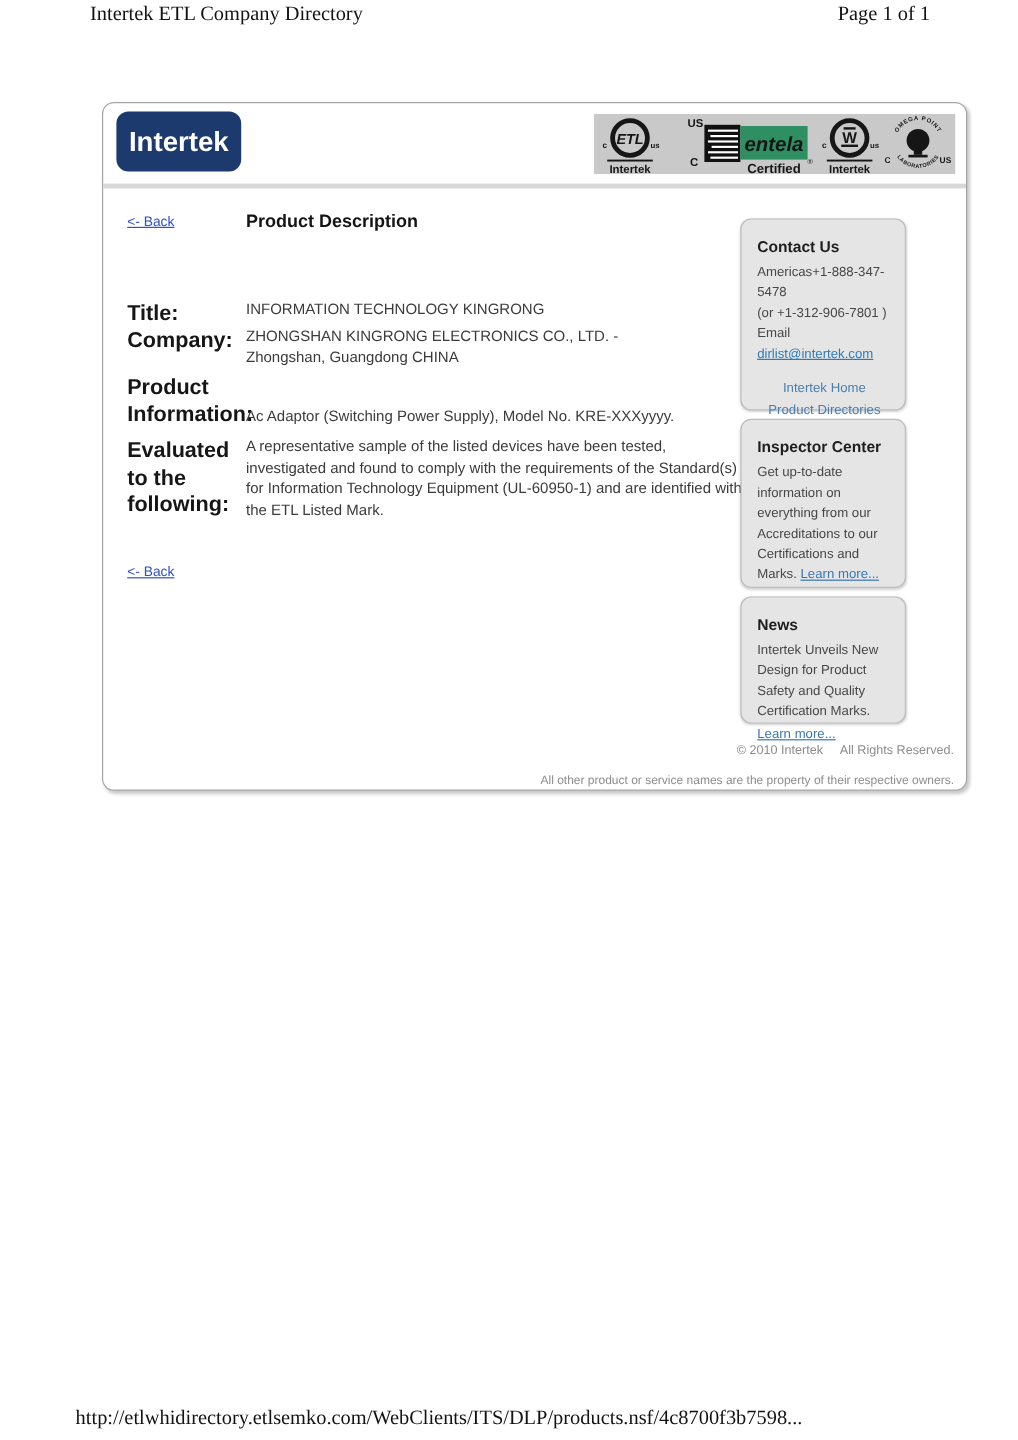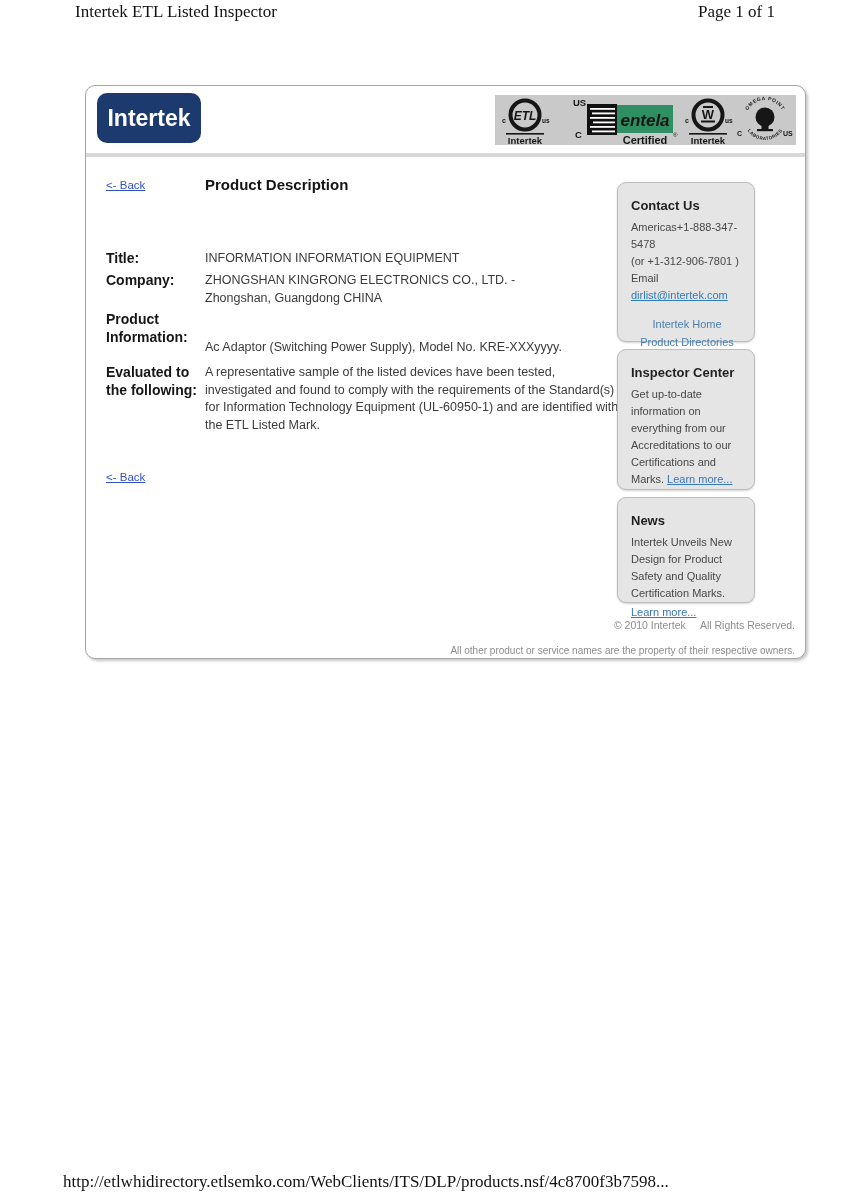"Intertek ETL Listed Inspector" span.ph-title { text: Listed Inspector -> Company Directory }
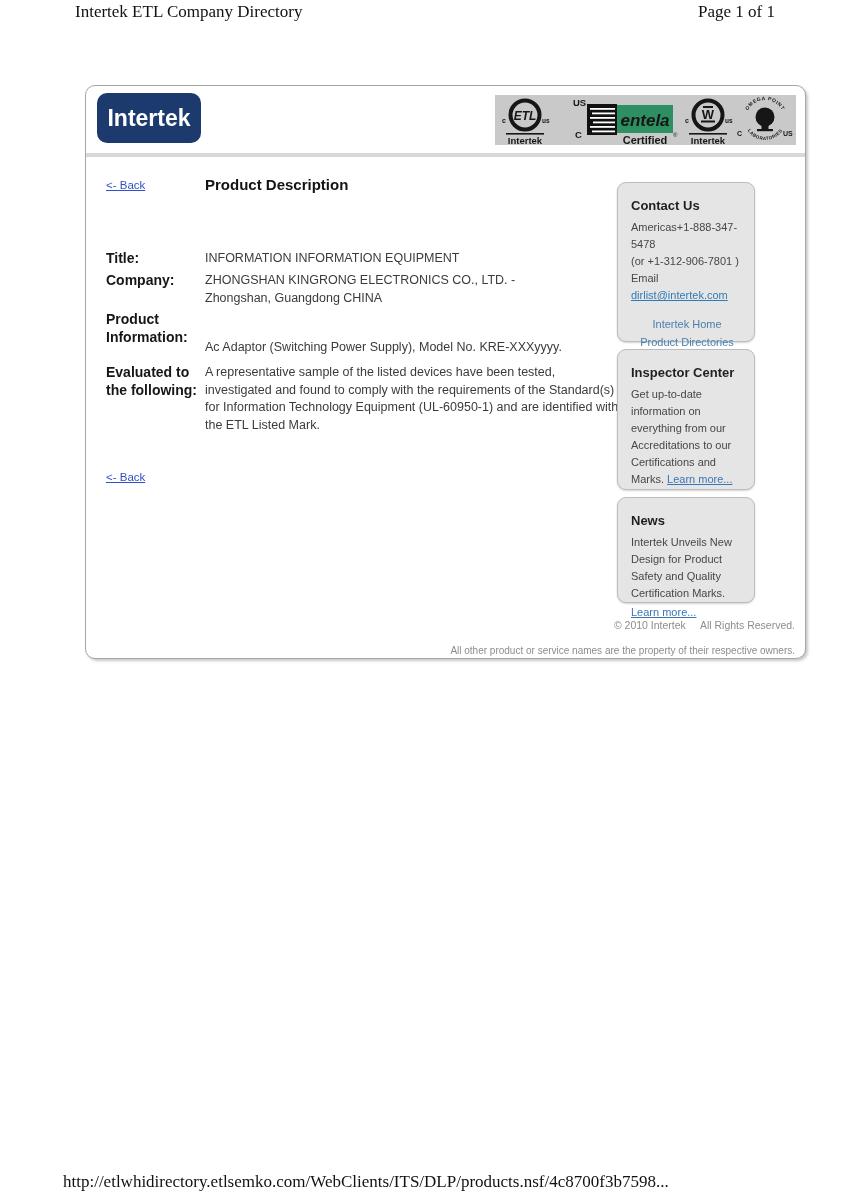"Title:" .flabel { font-size: 14px -> 18px }
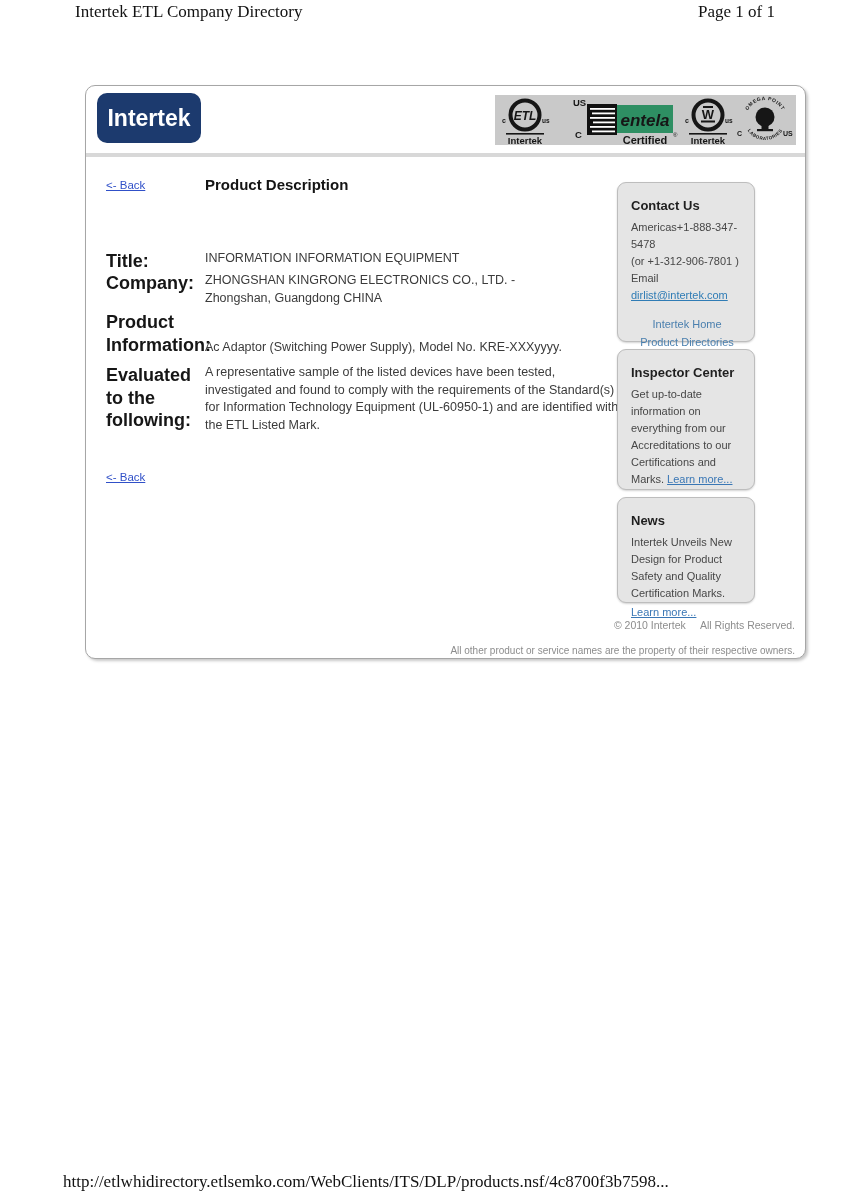"INFORMATION INFORMATION EQUIPMENT" div.fvalue { text: INFORMATION EQUIPMENT -> TECHNOLOGY KINGRONG }
